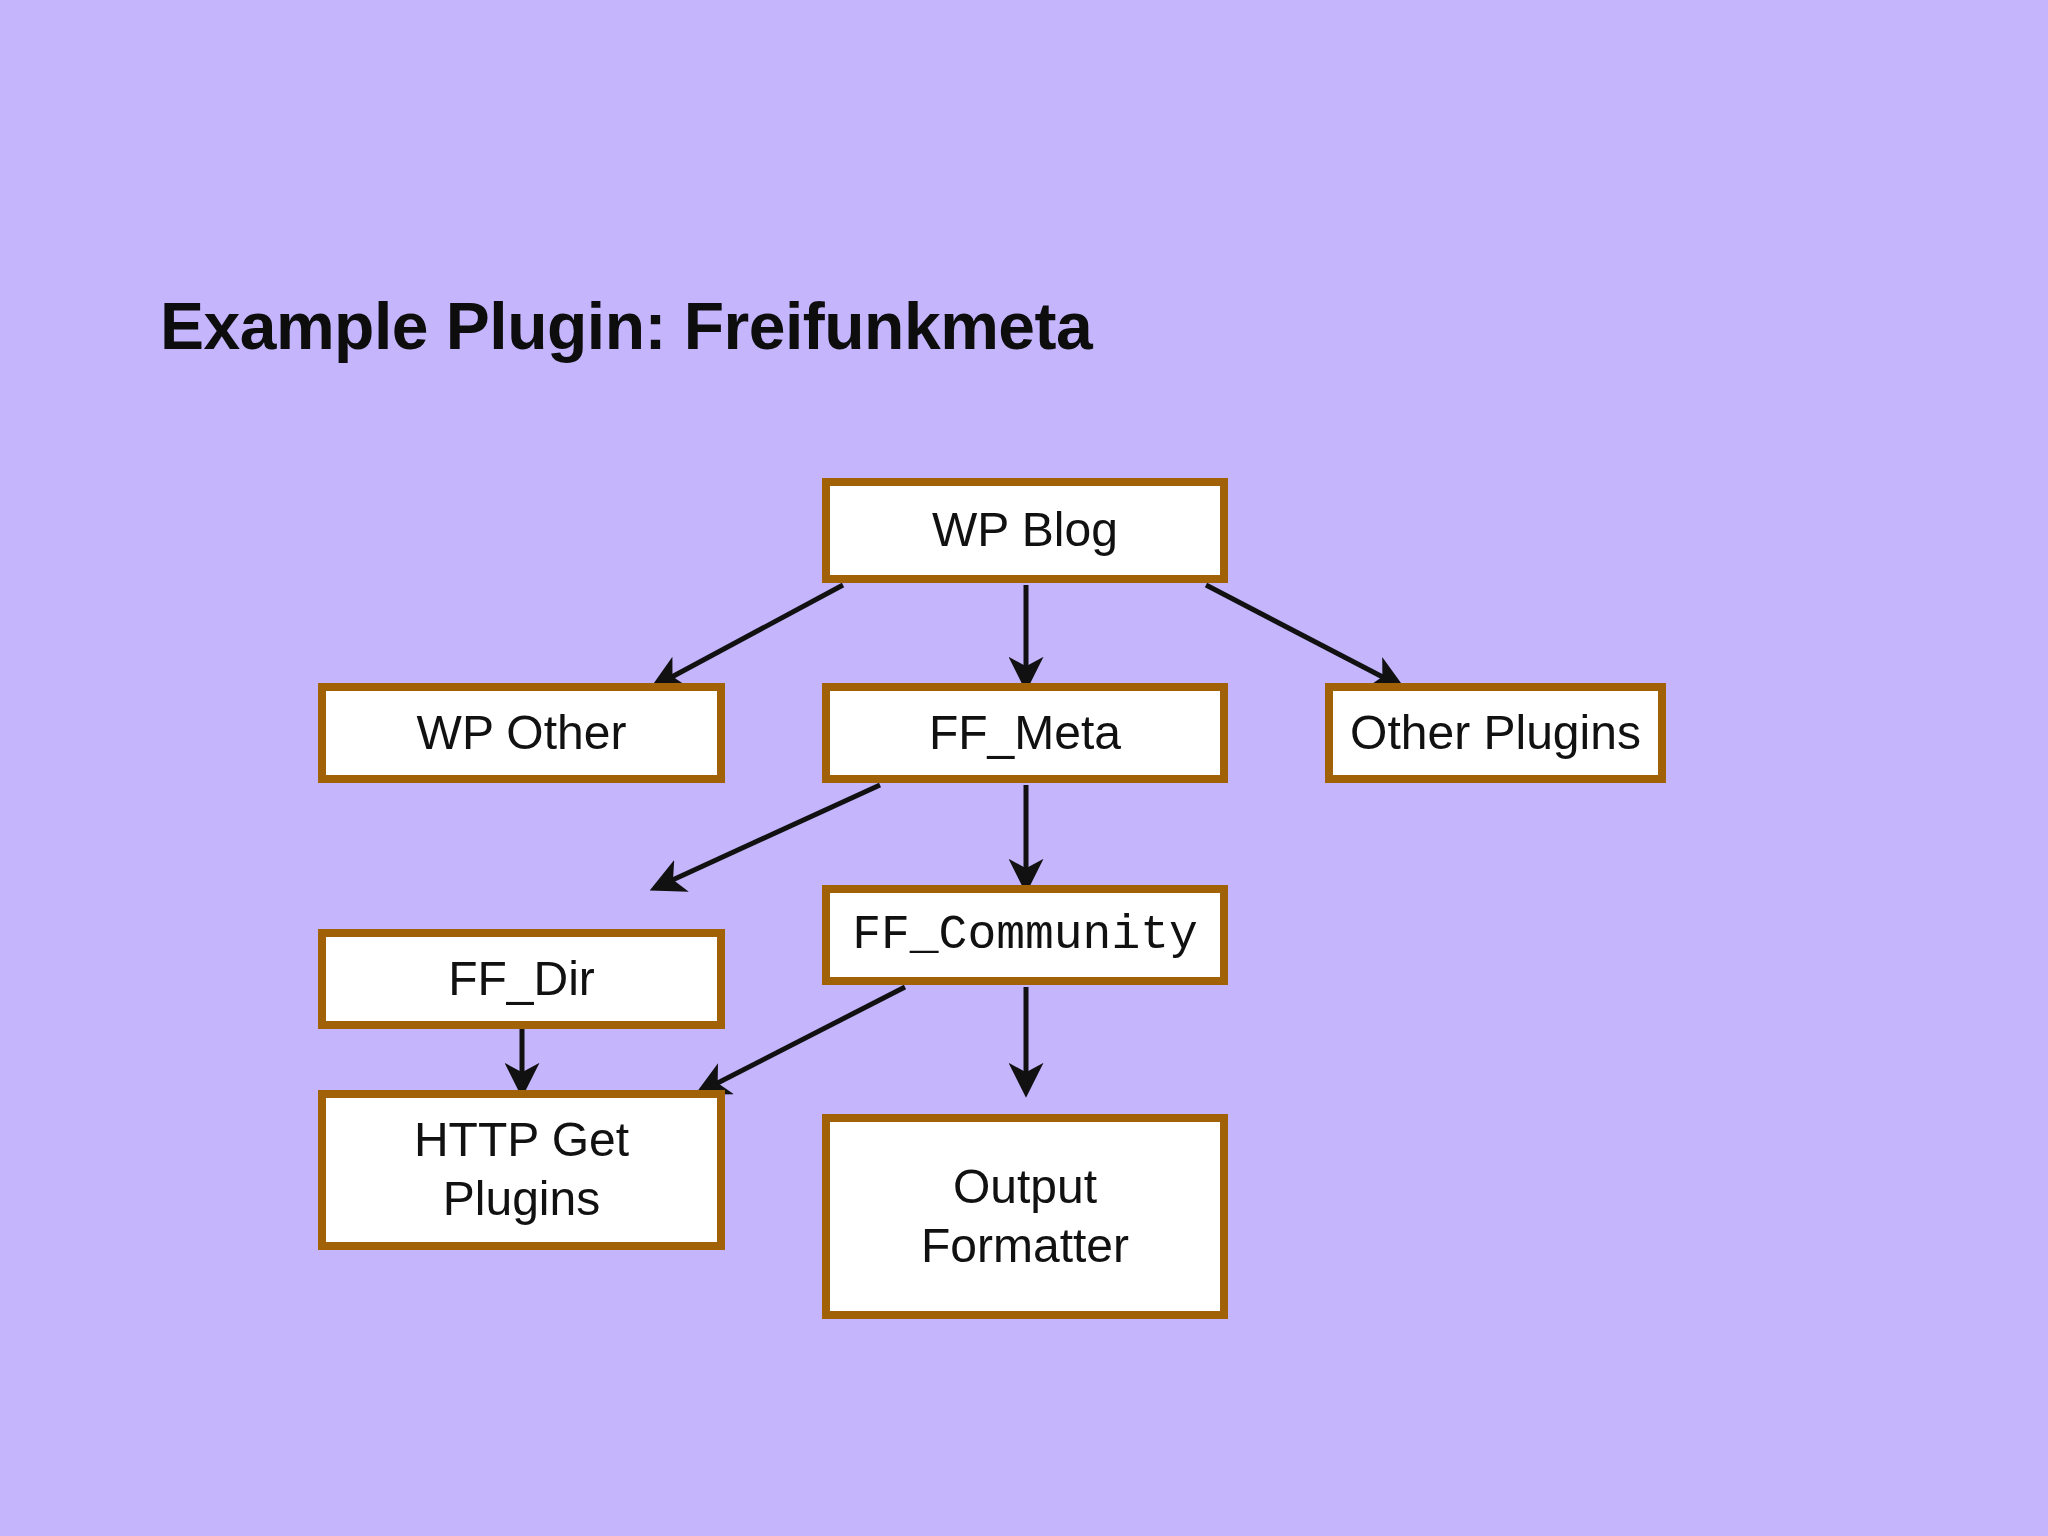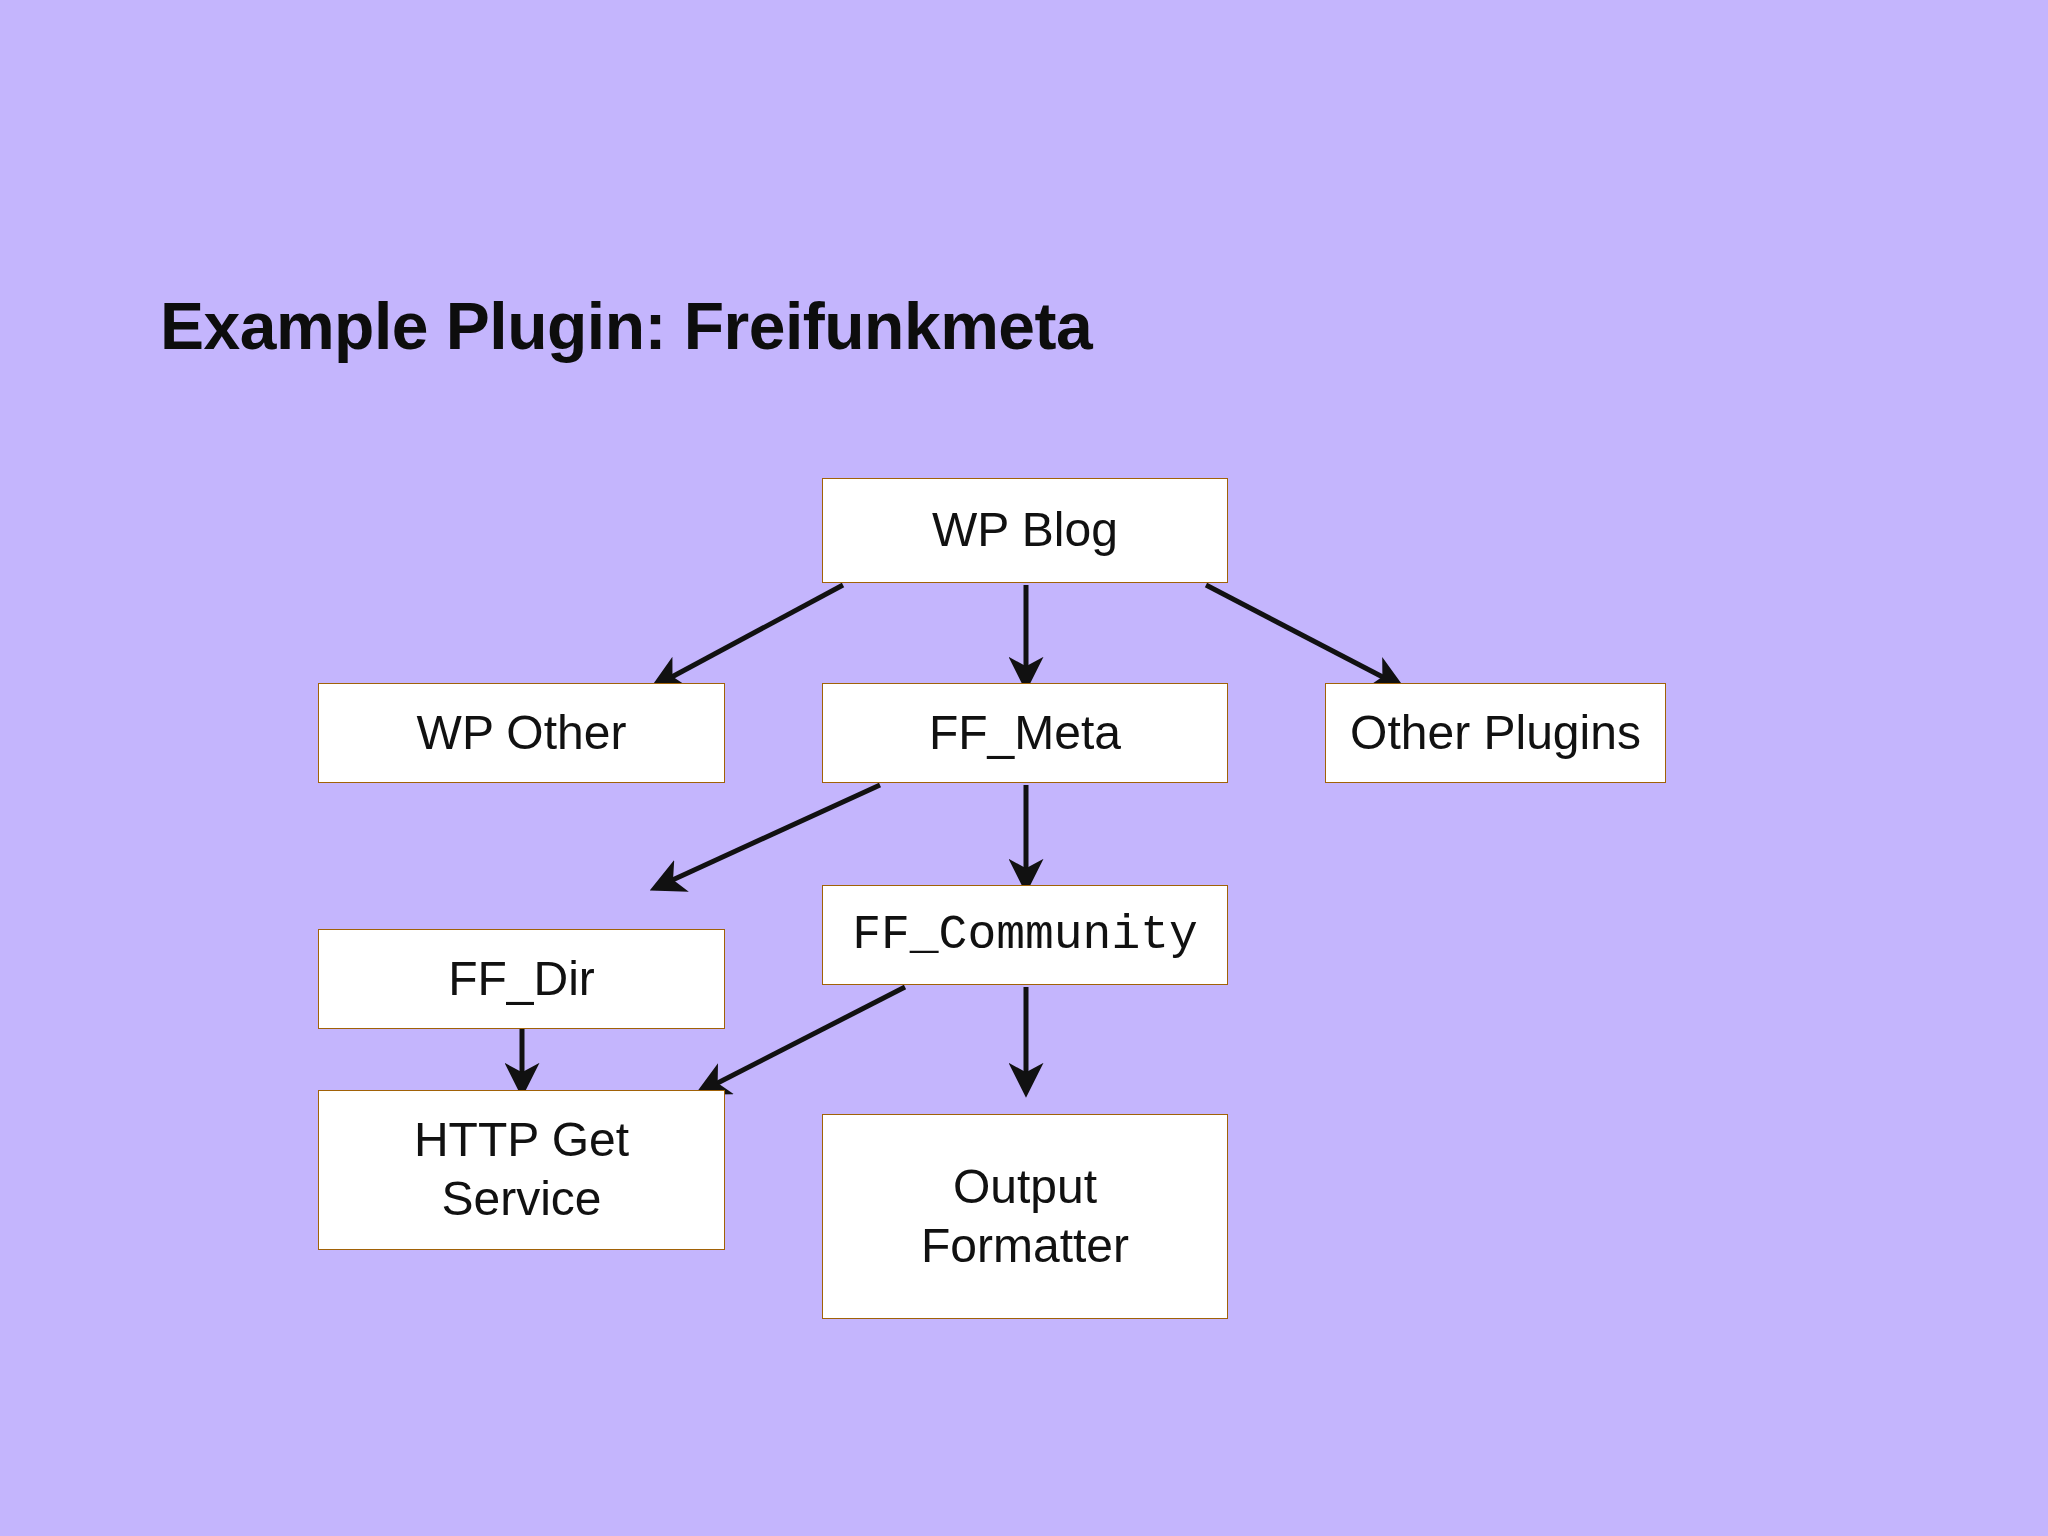"WP Blog" .node { border: 1px solid #a16207 -> 8px solid #a16207 }
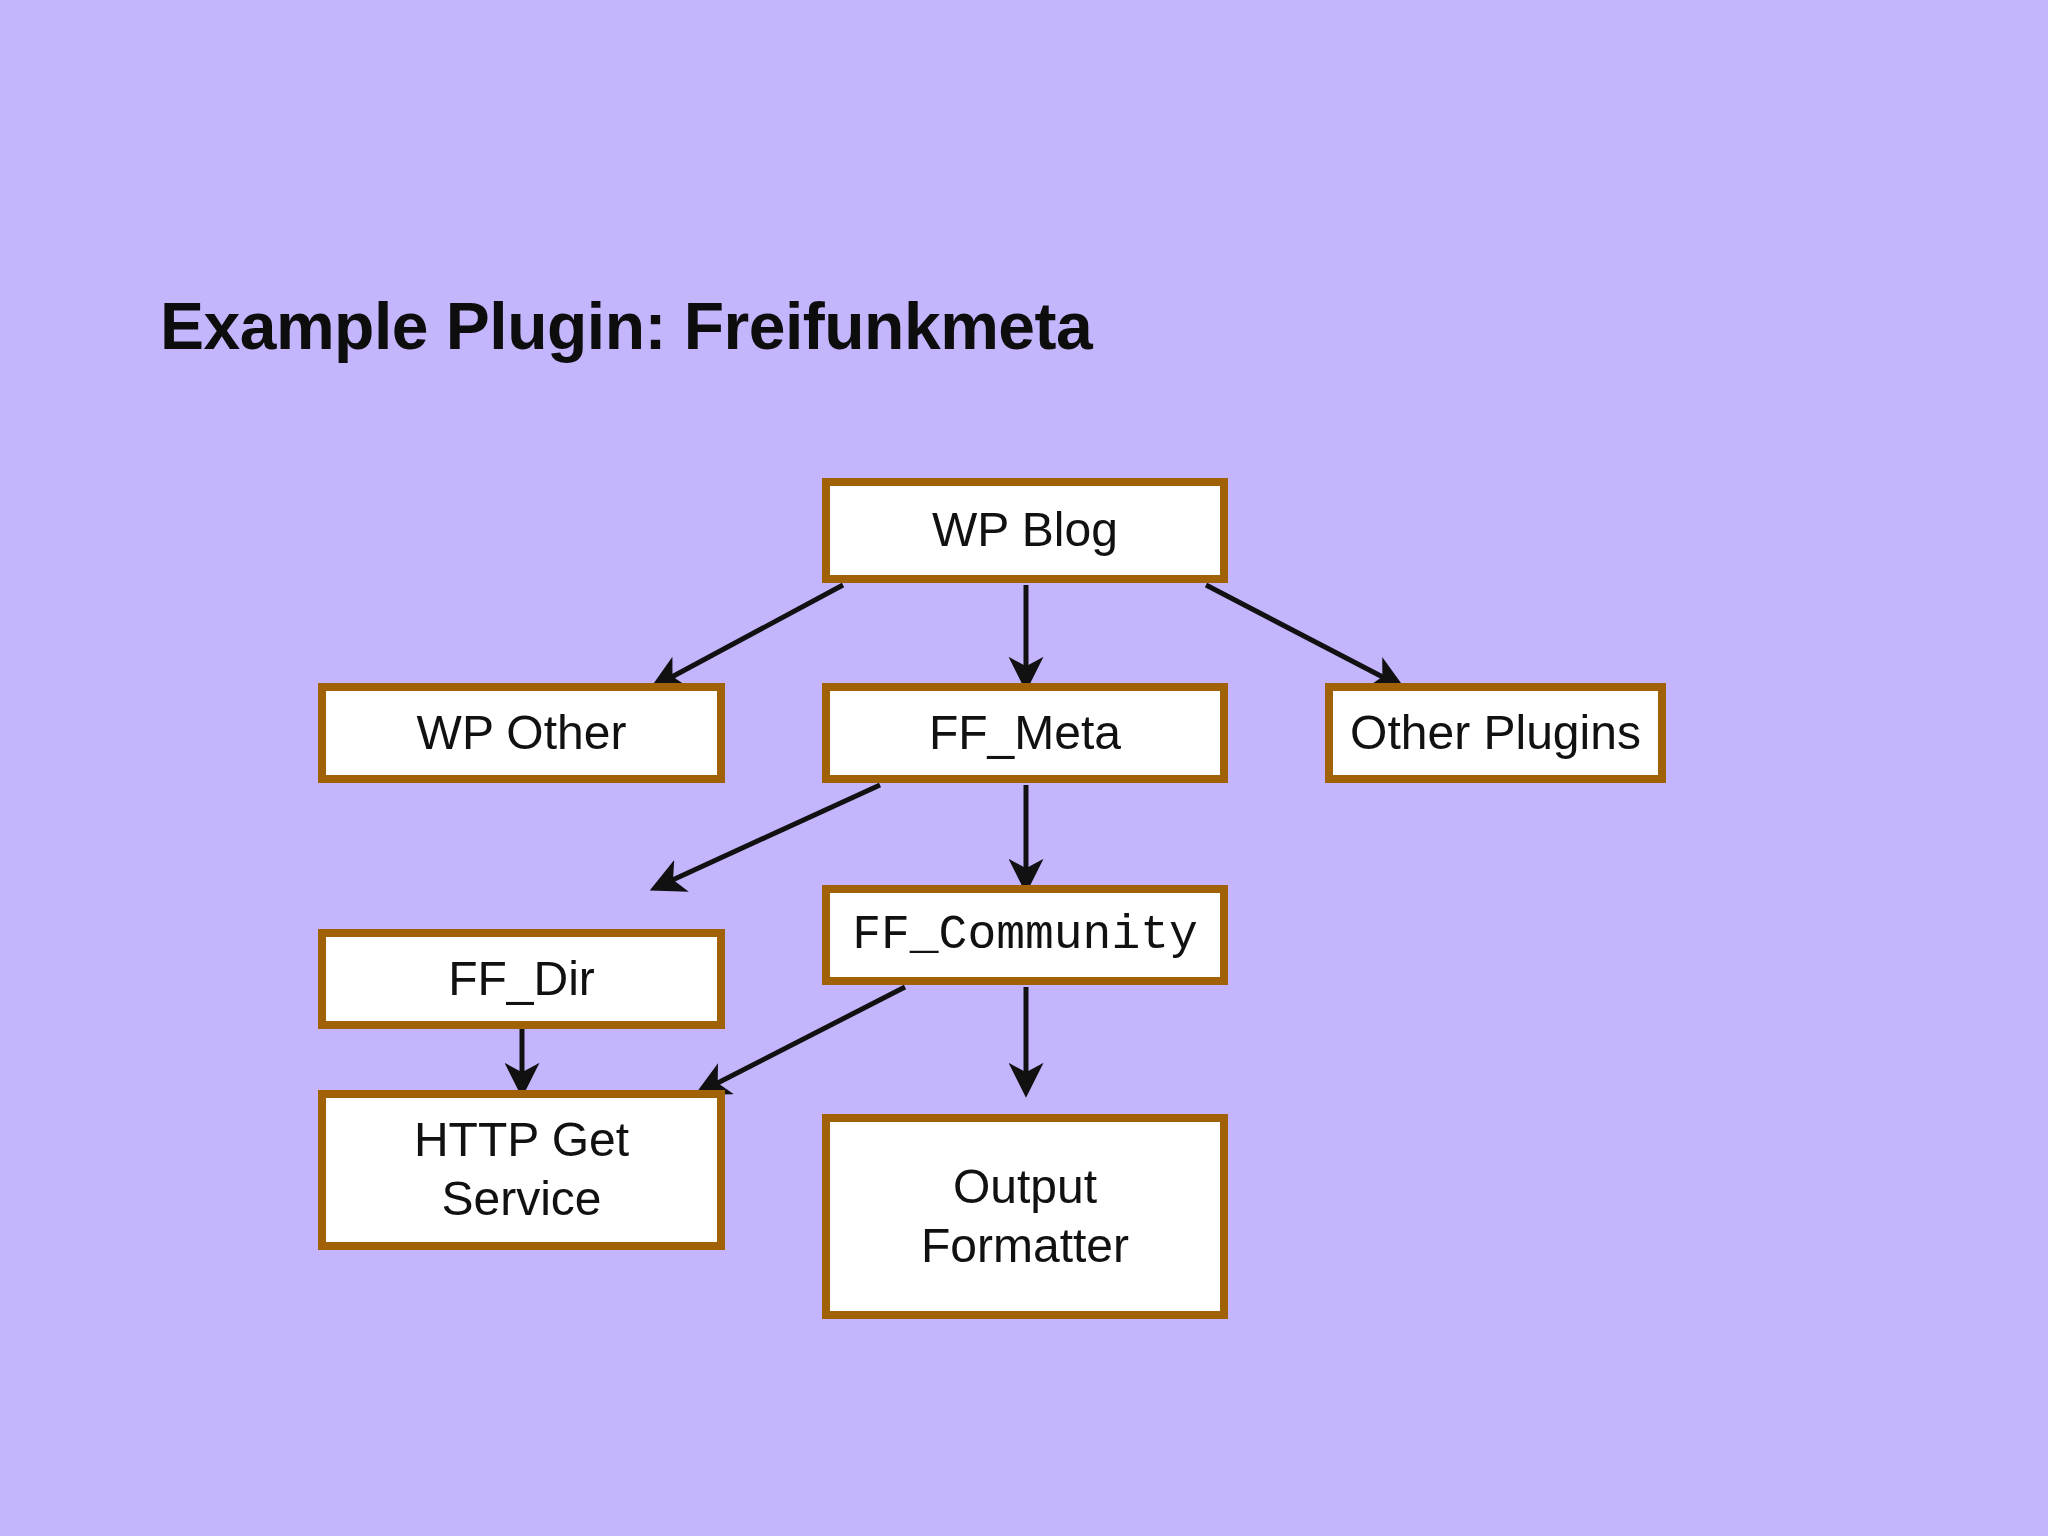"HTTP Get" span.node-label { text: Service -> Plugins }
